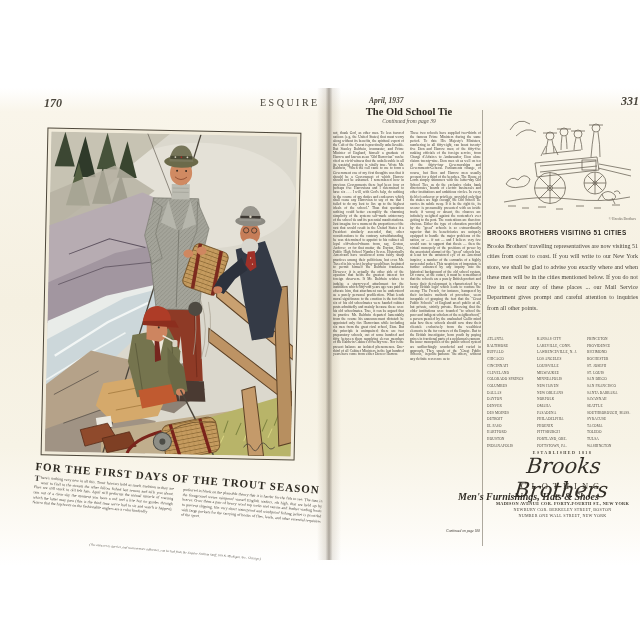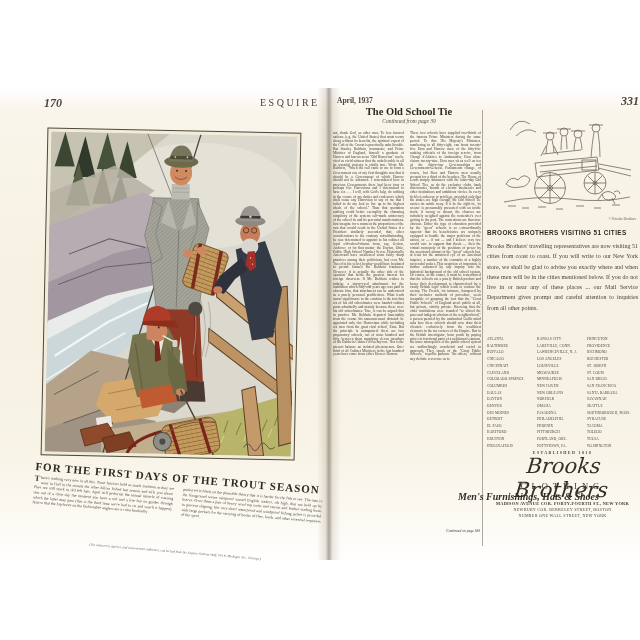"April, 1937" .runhead-right { font-style: none -> italic; margin-left: none -> 32px }
